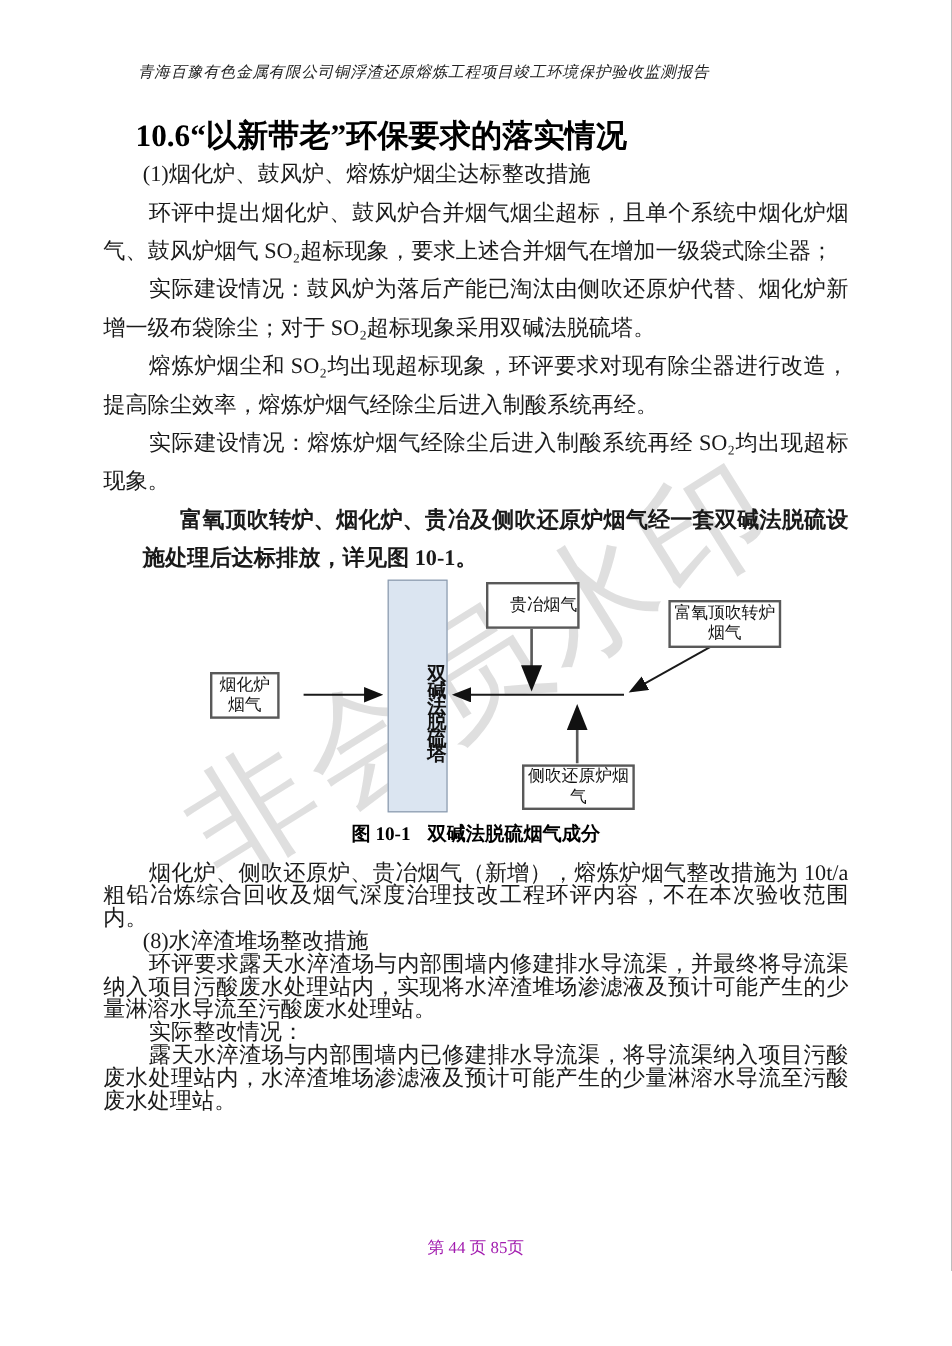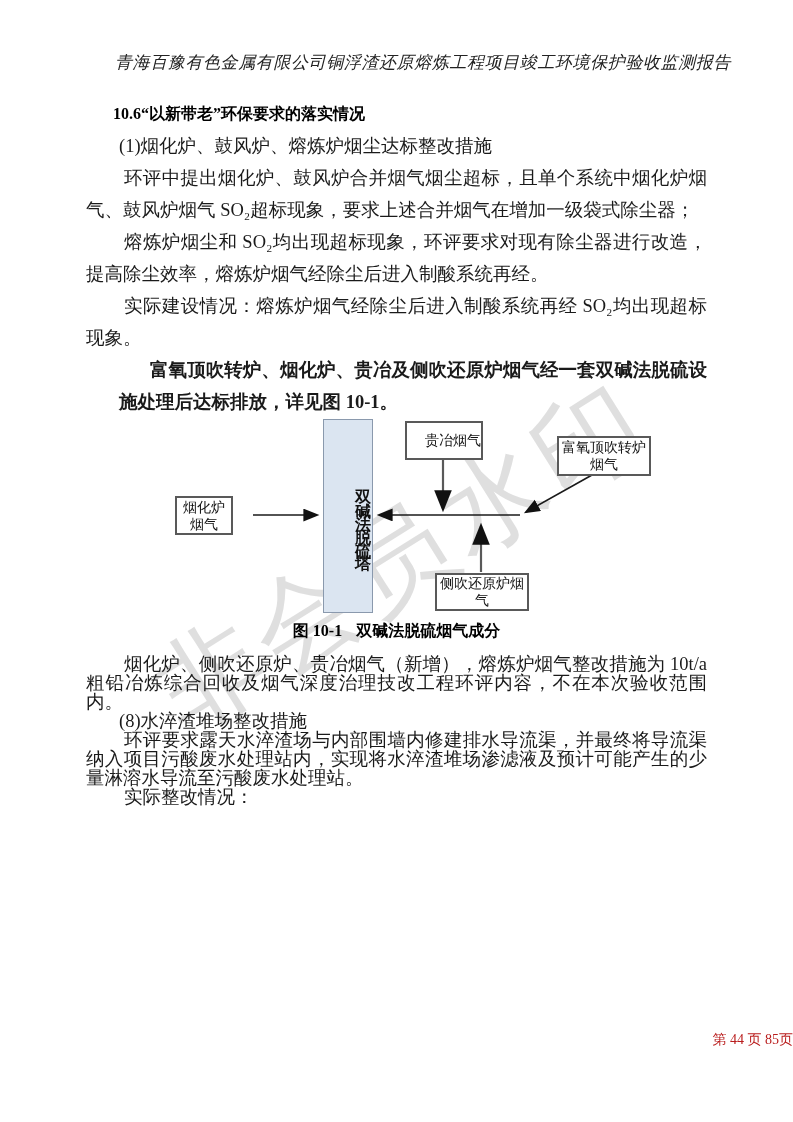"青海百豫有色金属有限公司铜浮渣还原熔炼工程项目竣工环境保护验收监测报告" .doc-header { font-size: 17px -> 13px }
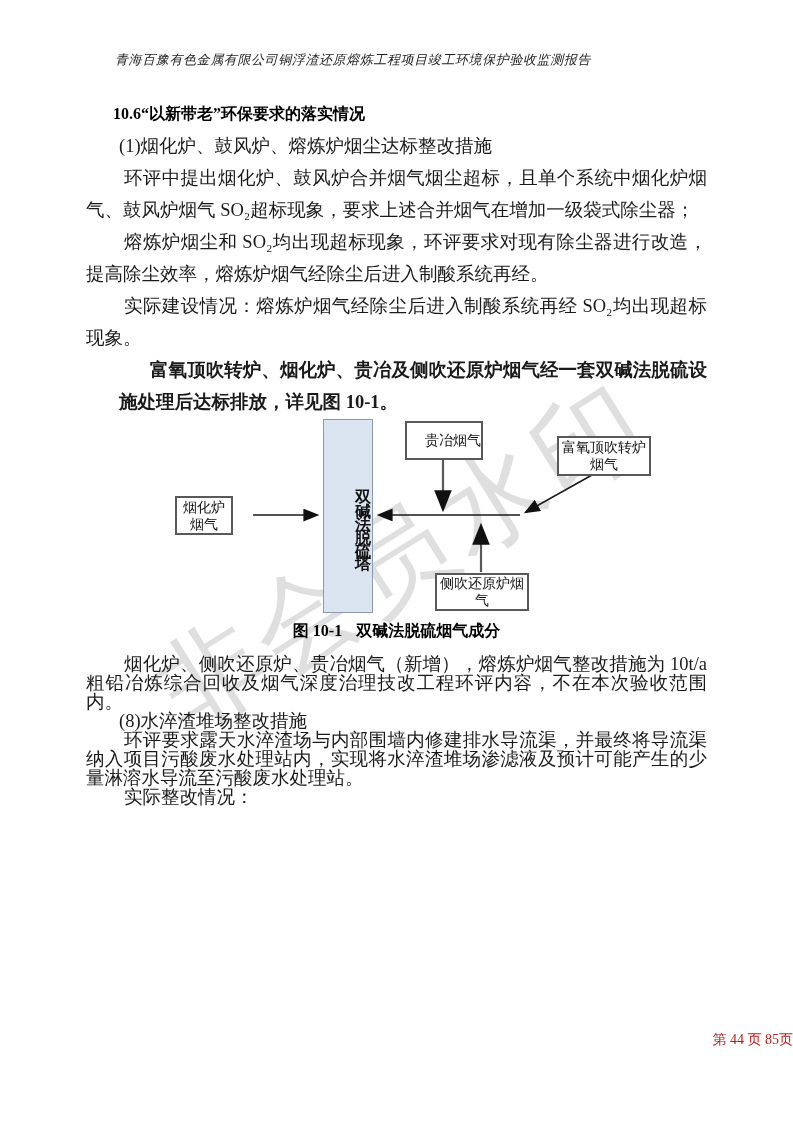"10.6“以新带老”环保要求的落实情况" .section-title { font-size: 16px -> 26px }
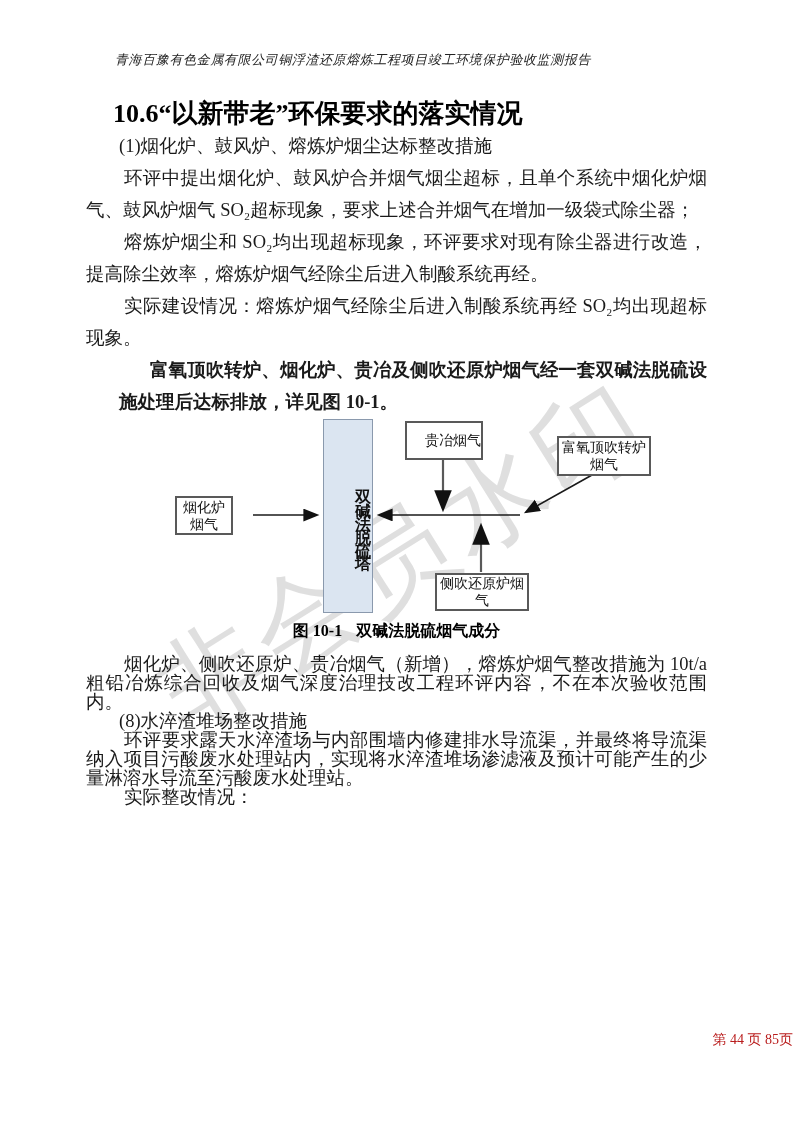"实际建设情况：鼓风炉为落后产能已淘汰由侧吹还原炉代替、烟化炉新增一级布袋除尘；对" p.para { html: none -> <p>实际建设情况：鼓风炉为落后产能已淘汰由侧吹还原炉代替、烟化炉新增一级布袋除尘；对于 SO₂超标现象采用双碱法脱硫塔。</p> }
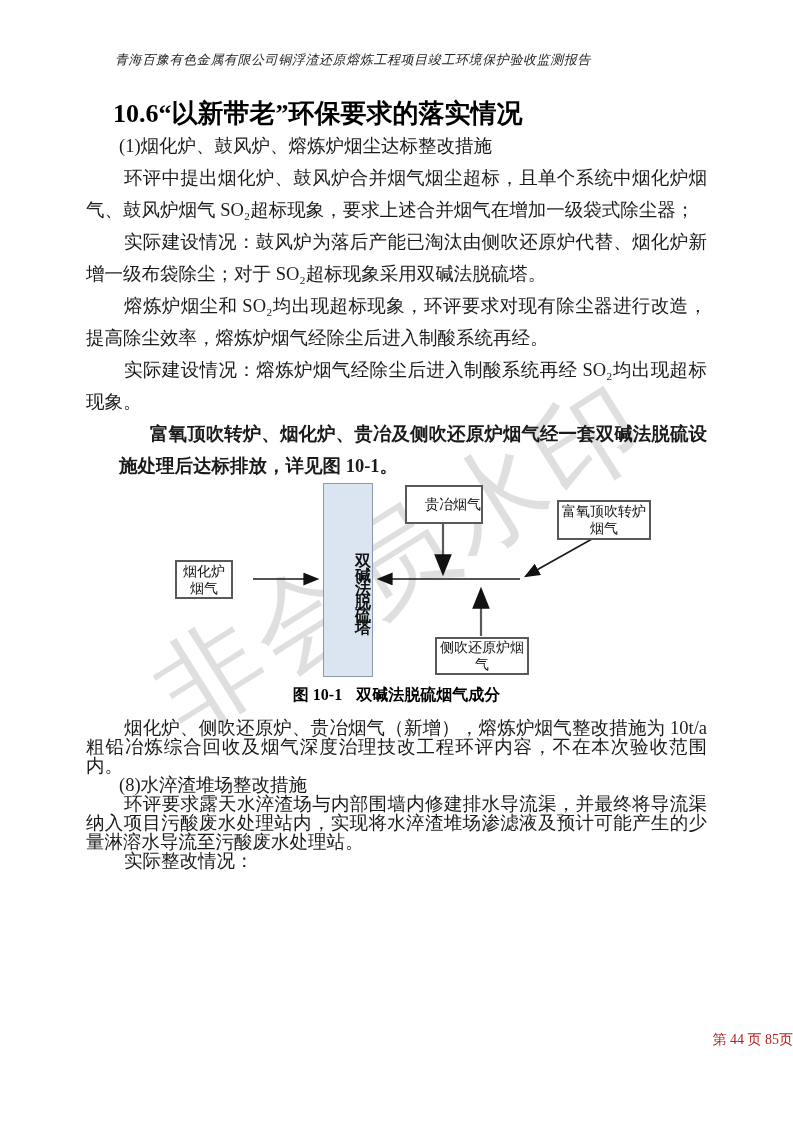"露天水淬渣场与内部围墙内已修建排水导流渠，将导流渠纳入项目污酸废水处理站内，水淬" p.para { html: none -> <p>露天水淬渣场与内部围墙内已修建排水导流渠，将导流渠纳入项目污酸废水处理站内，水淬渣堆场渗滤液及预计可能产生的少量淋溶水导流至污酸废水处理站。</p> }
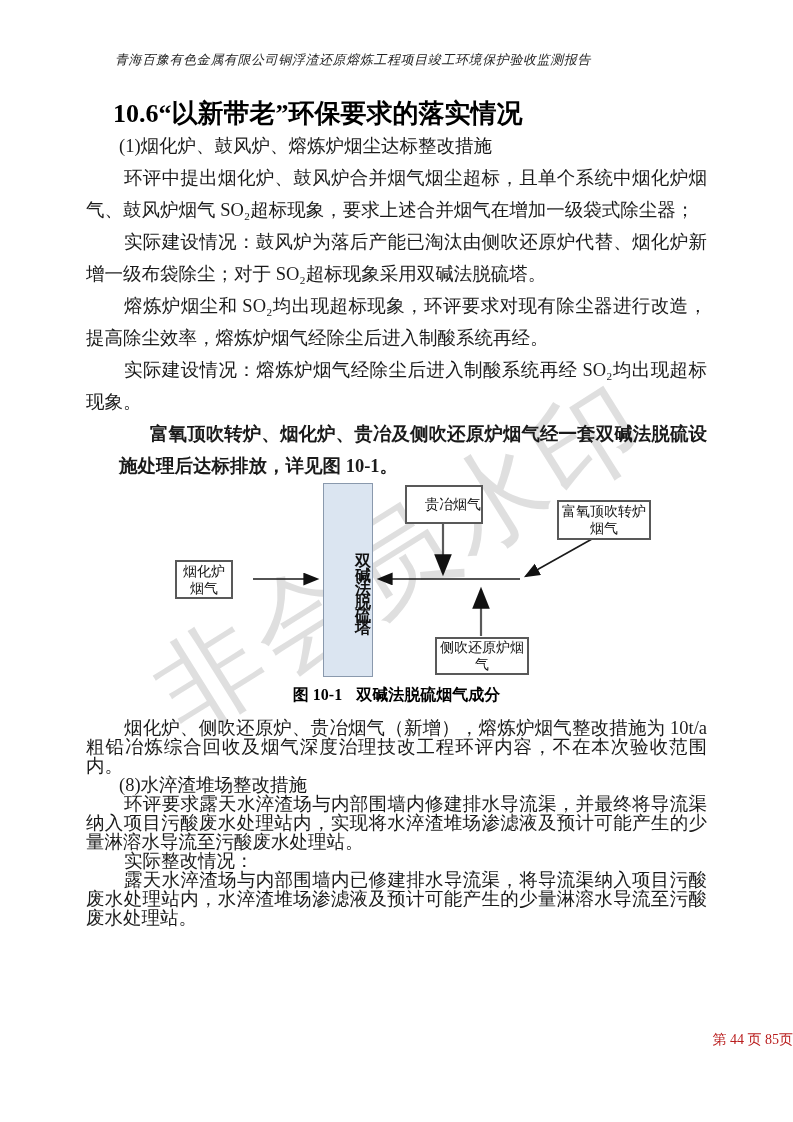"第 44 页 85页" .doc-footer { color: #b91c1c -> #a21caf; text-align: right -> center }
